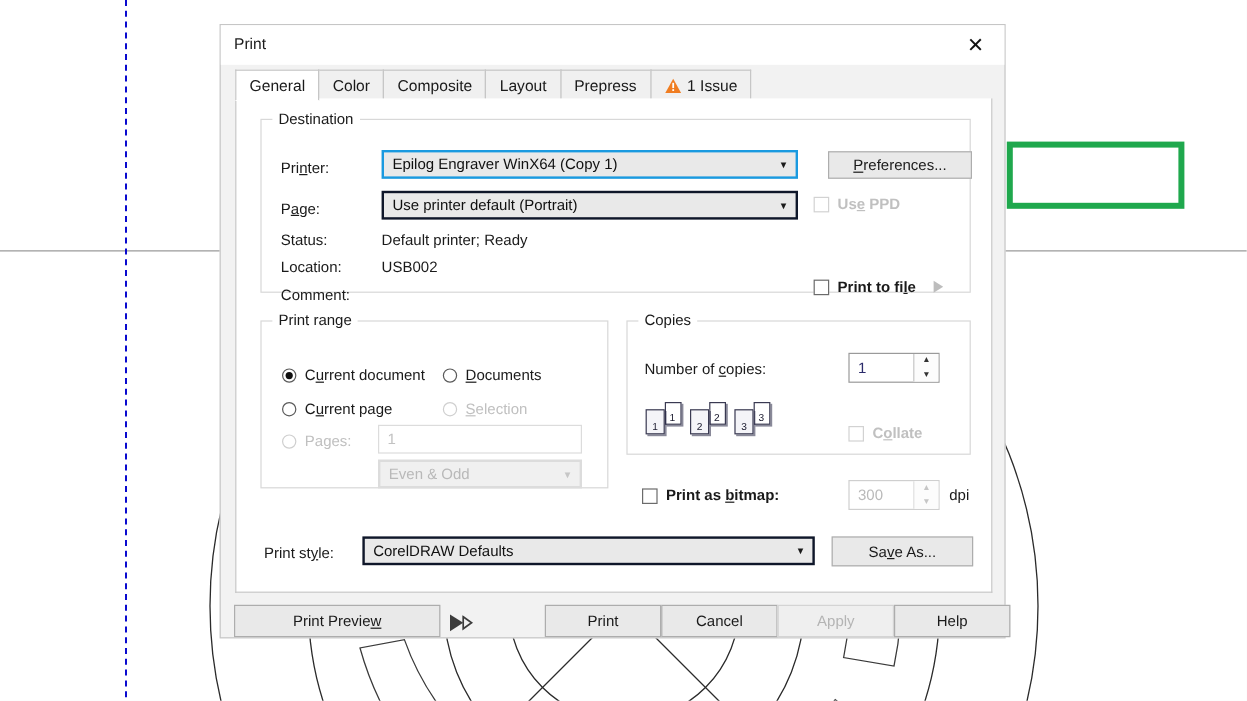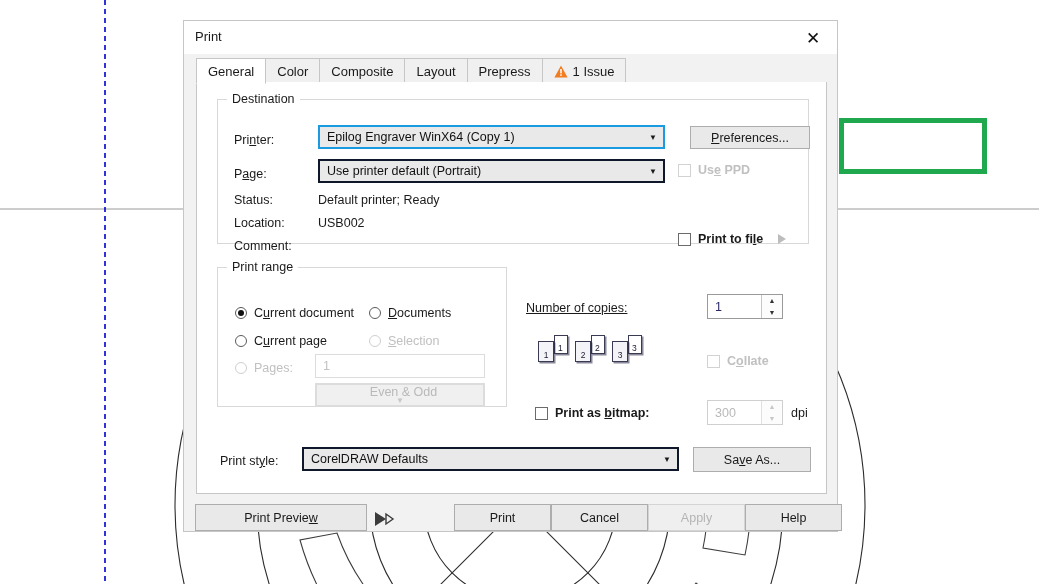"Copies" div.groupbox { html: none -> <div> <span>Copies</span> </div> }
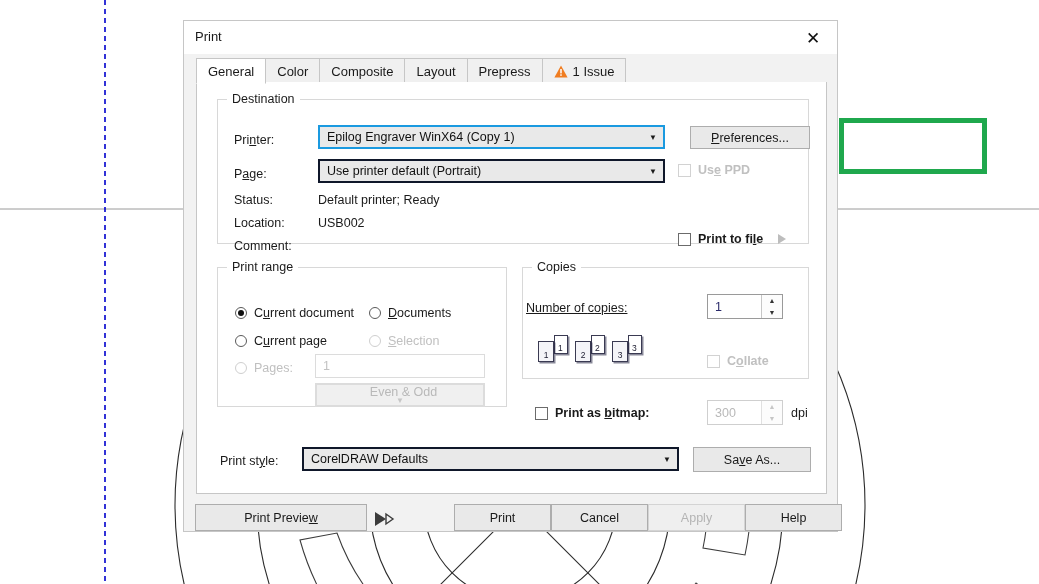"Number of copies:" div.lbl { left: 329px -> 340px; text-decoration: underline -> none }
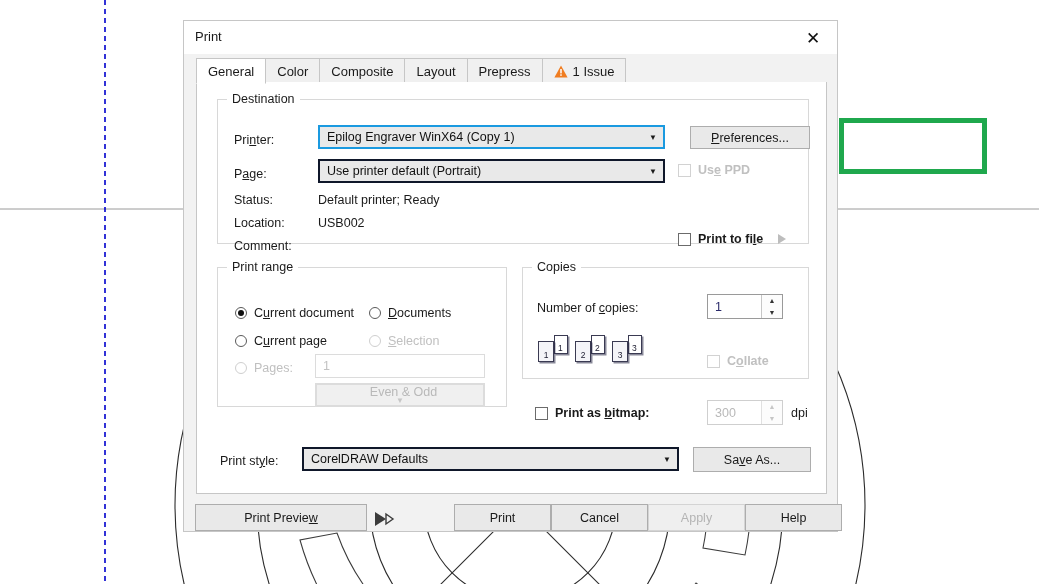"Even & Odd" div.combo { flex-direction: column -> none }
